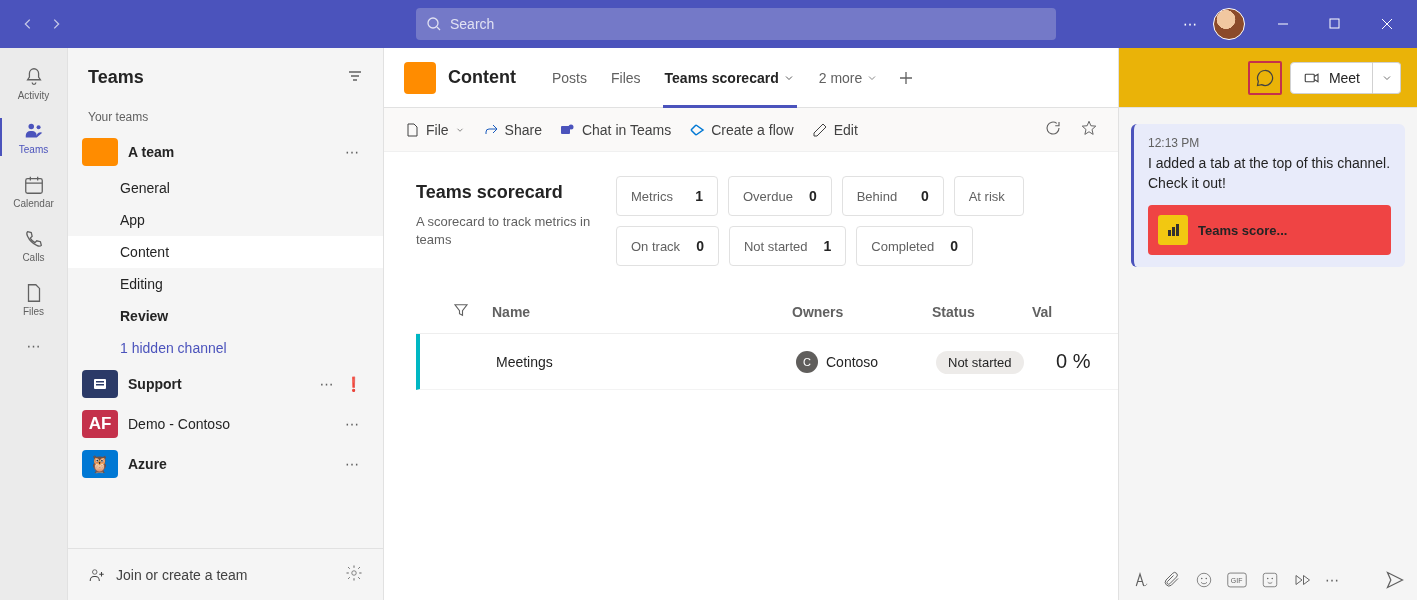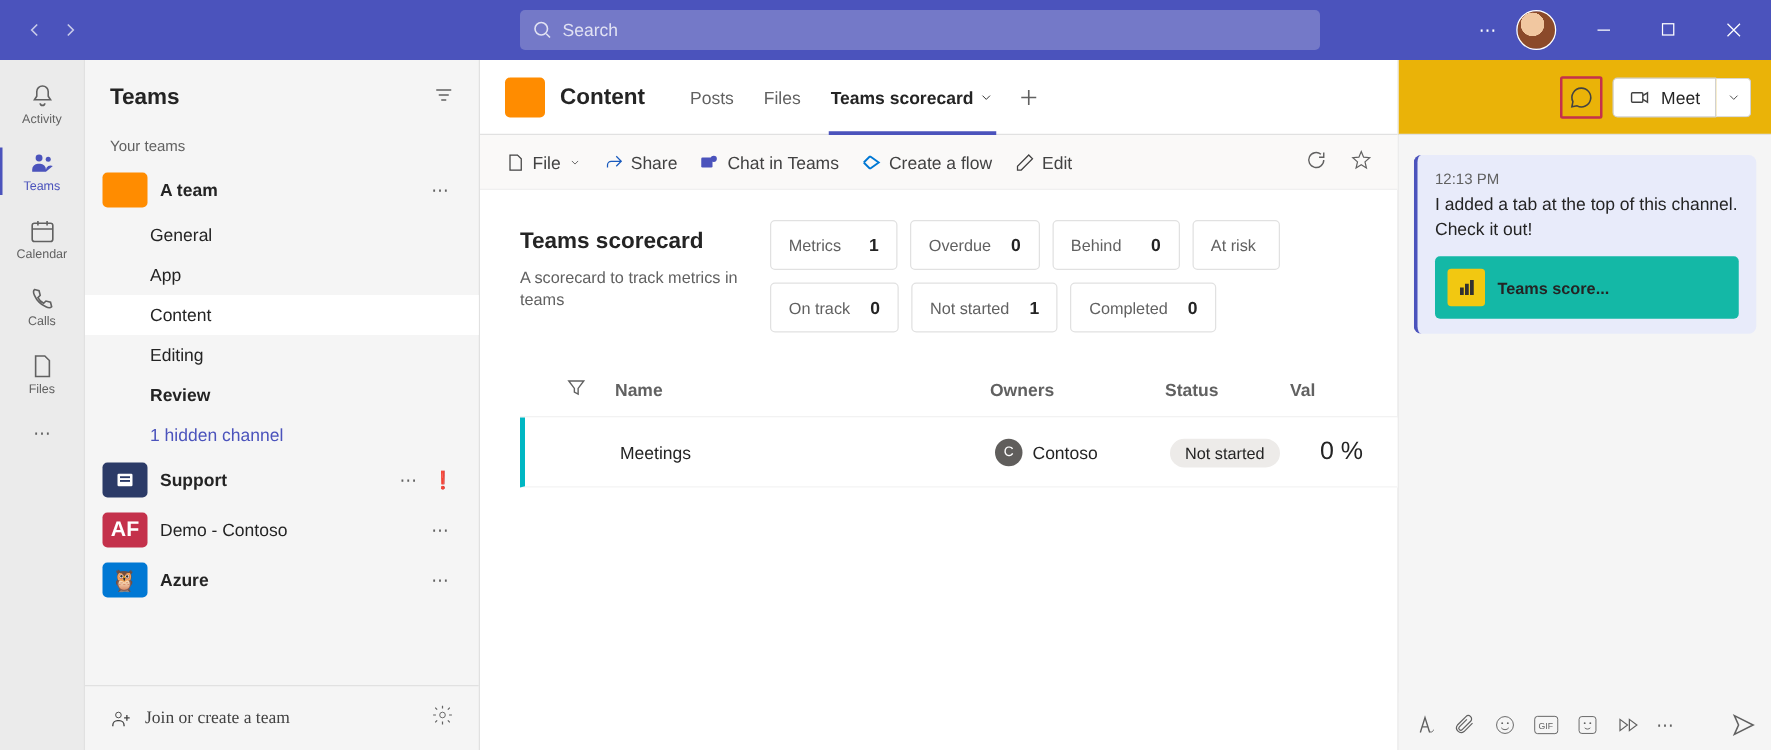"2 more" div.tab { html: none -> <div> <span>2 more</span> <svg> <path></path> </svg> </div> }
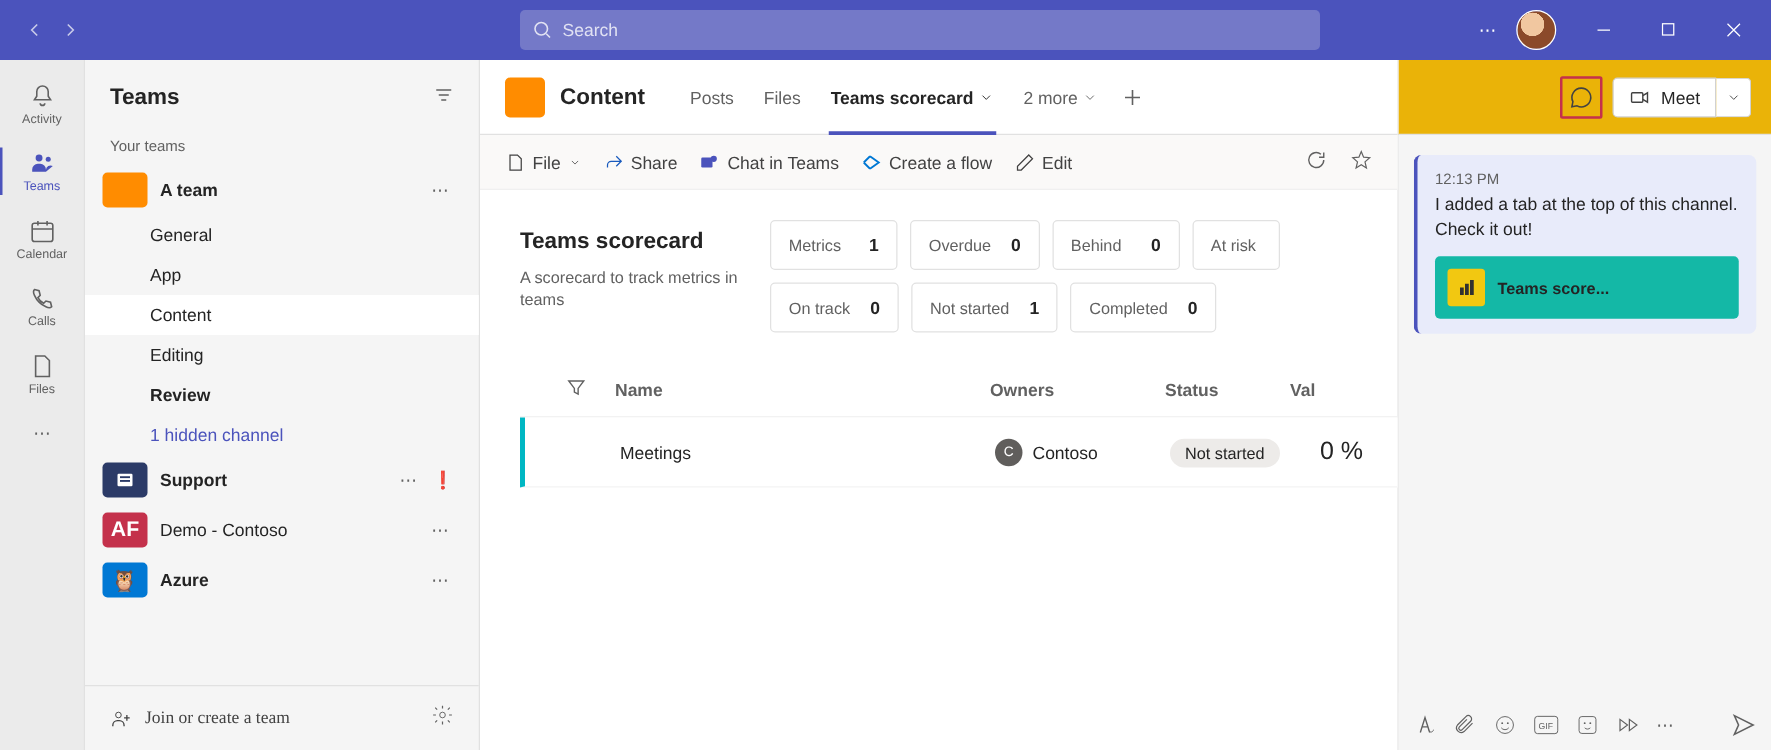"Teams score..." .attachment { background: #14b8a6 -> #ef4444 }
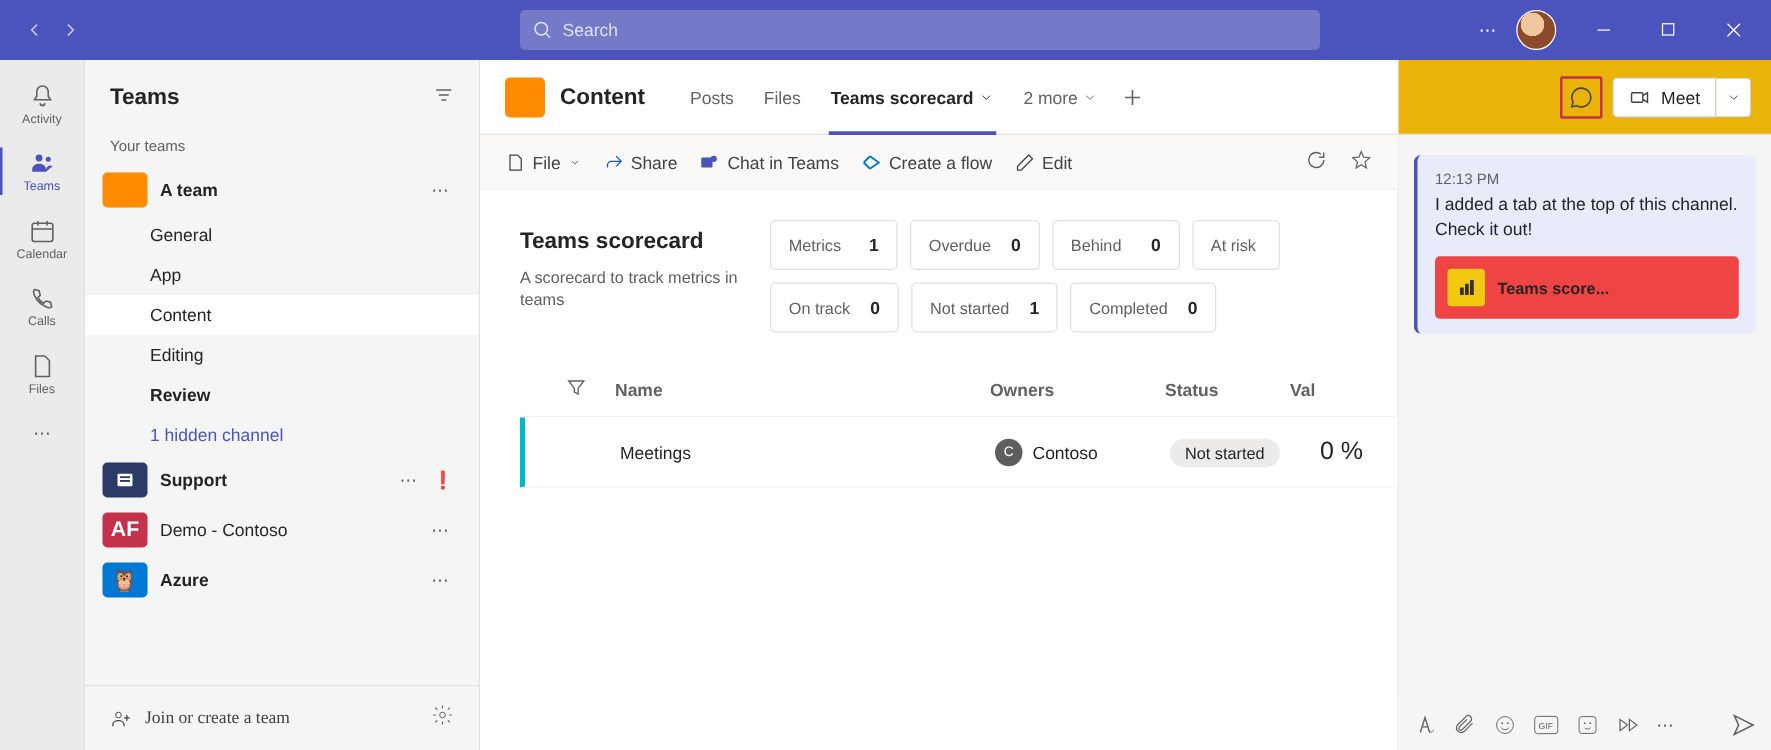"Join or create a team" .teams-footer { font-family: Liberation Serif, serif -> none }
